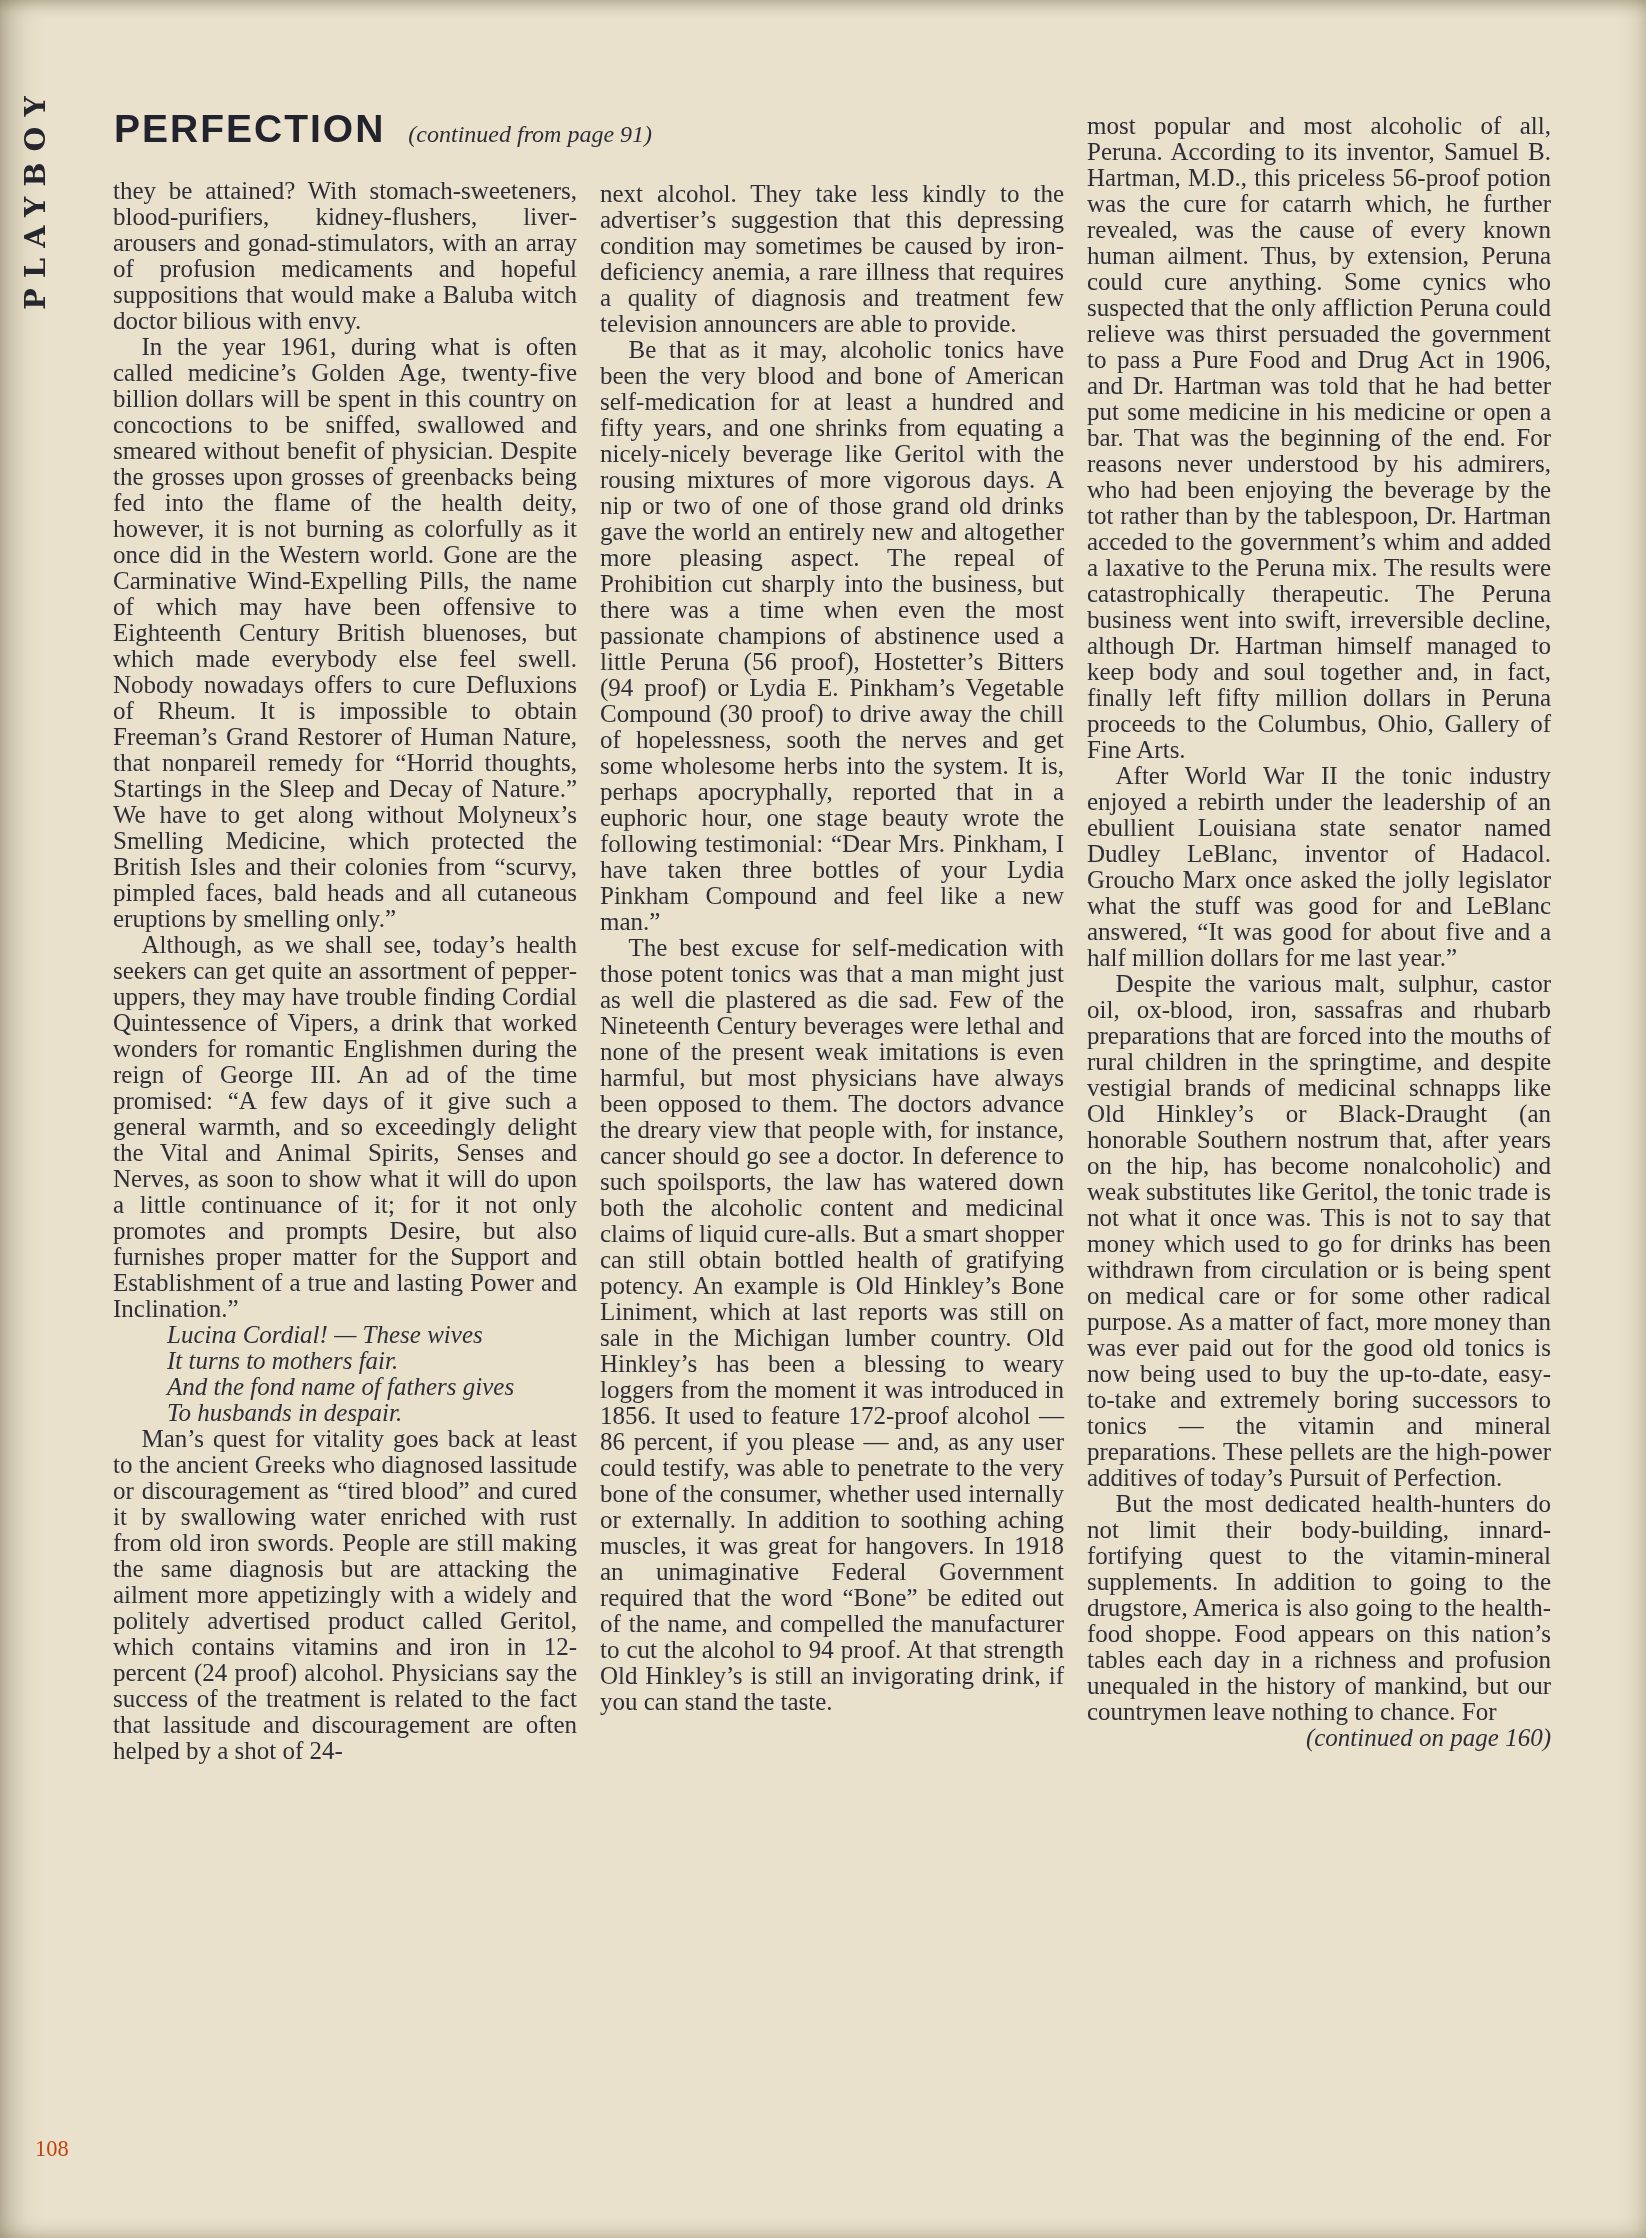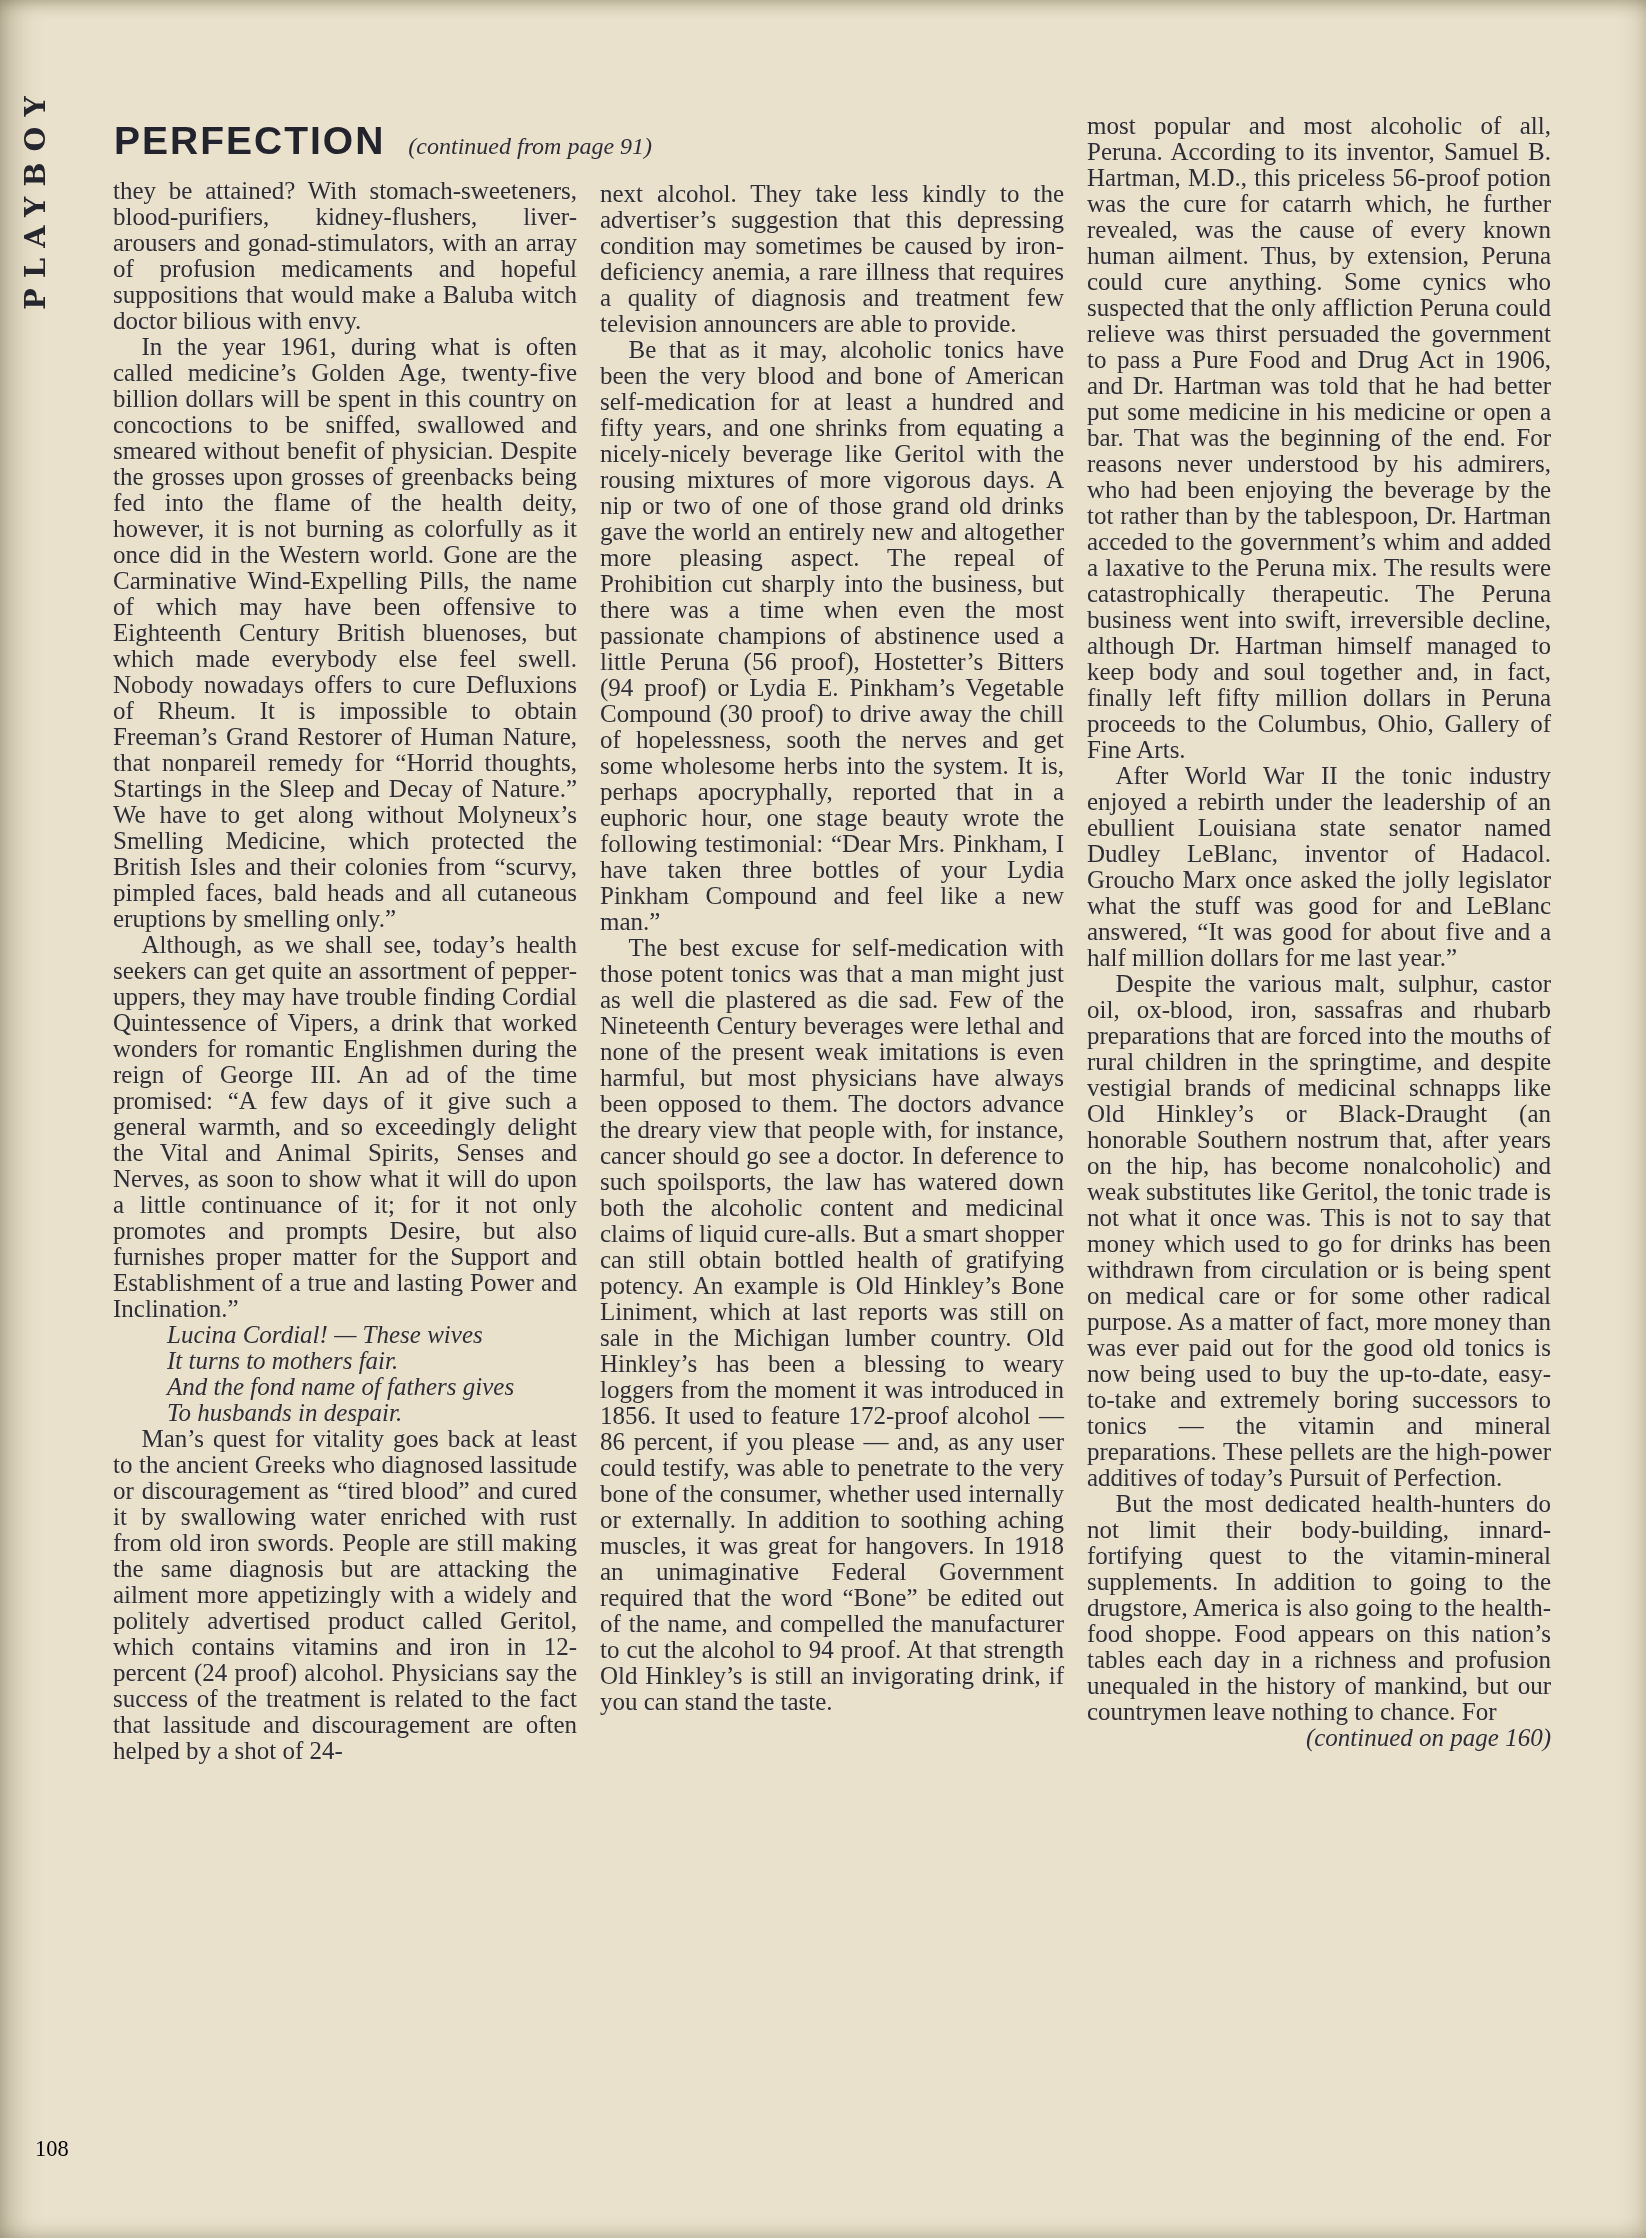"PERFECTION (continued from page 91)" .header { top: 119px -> 107px }
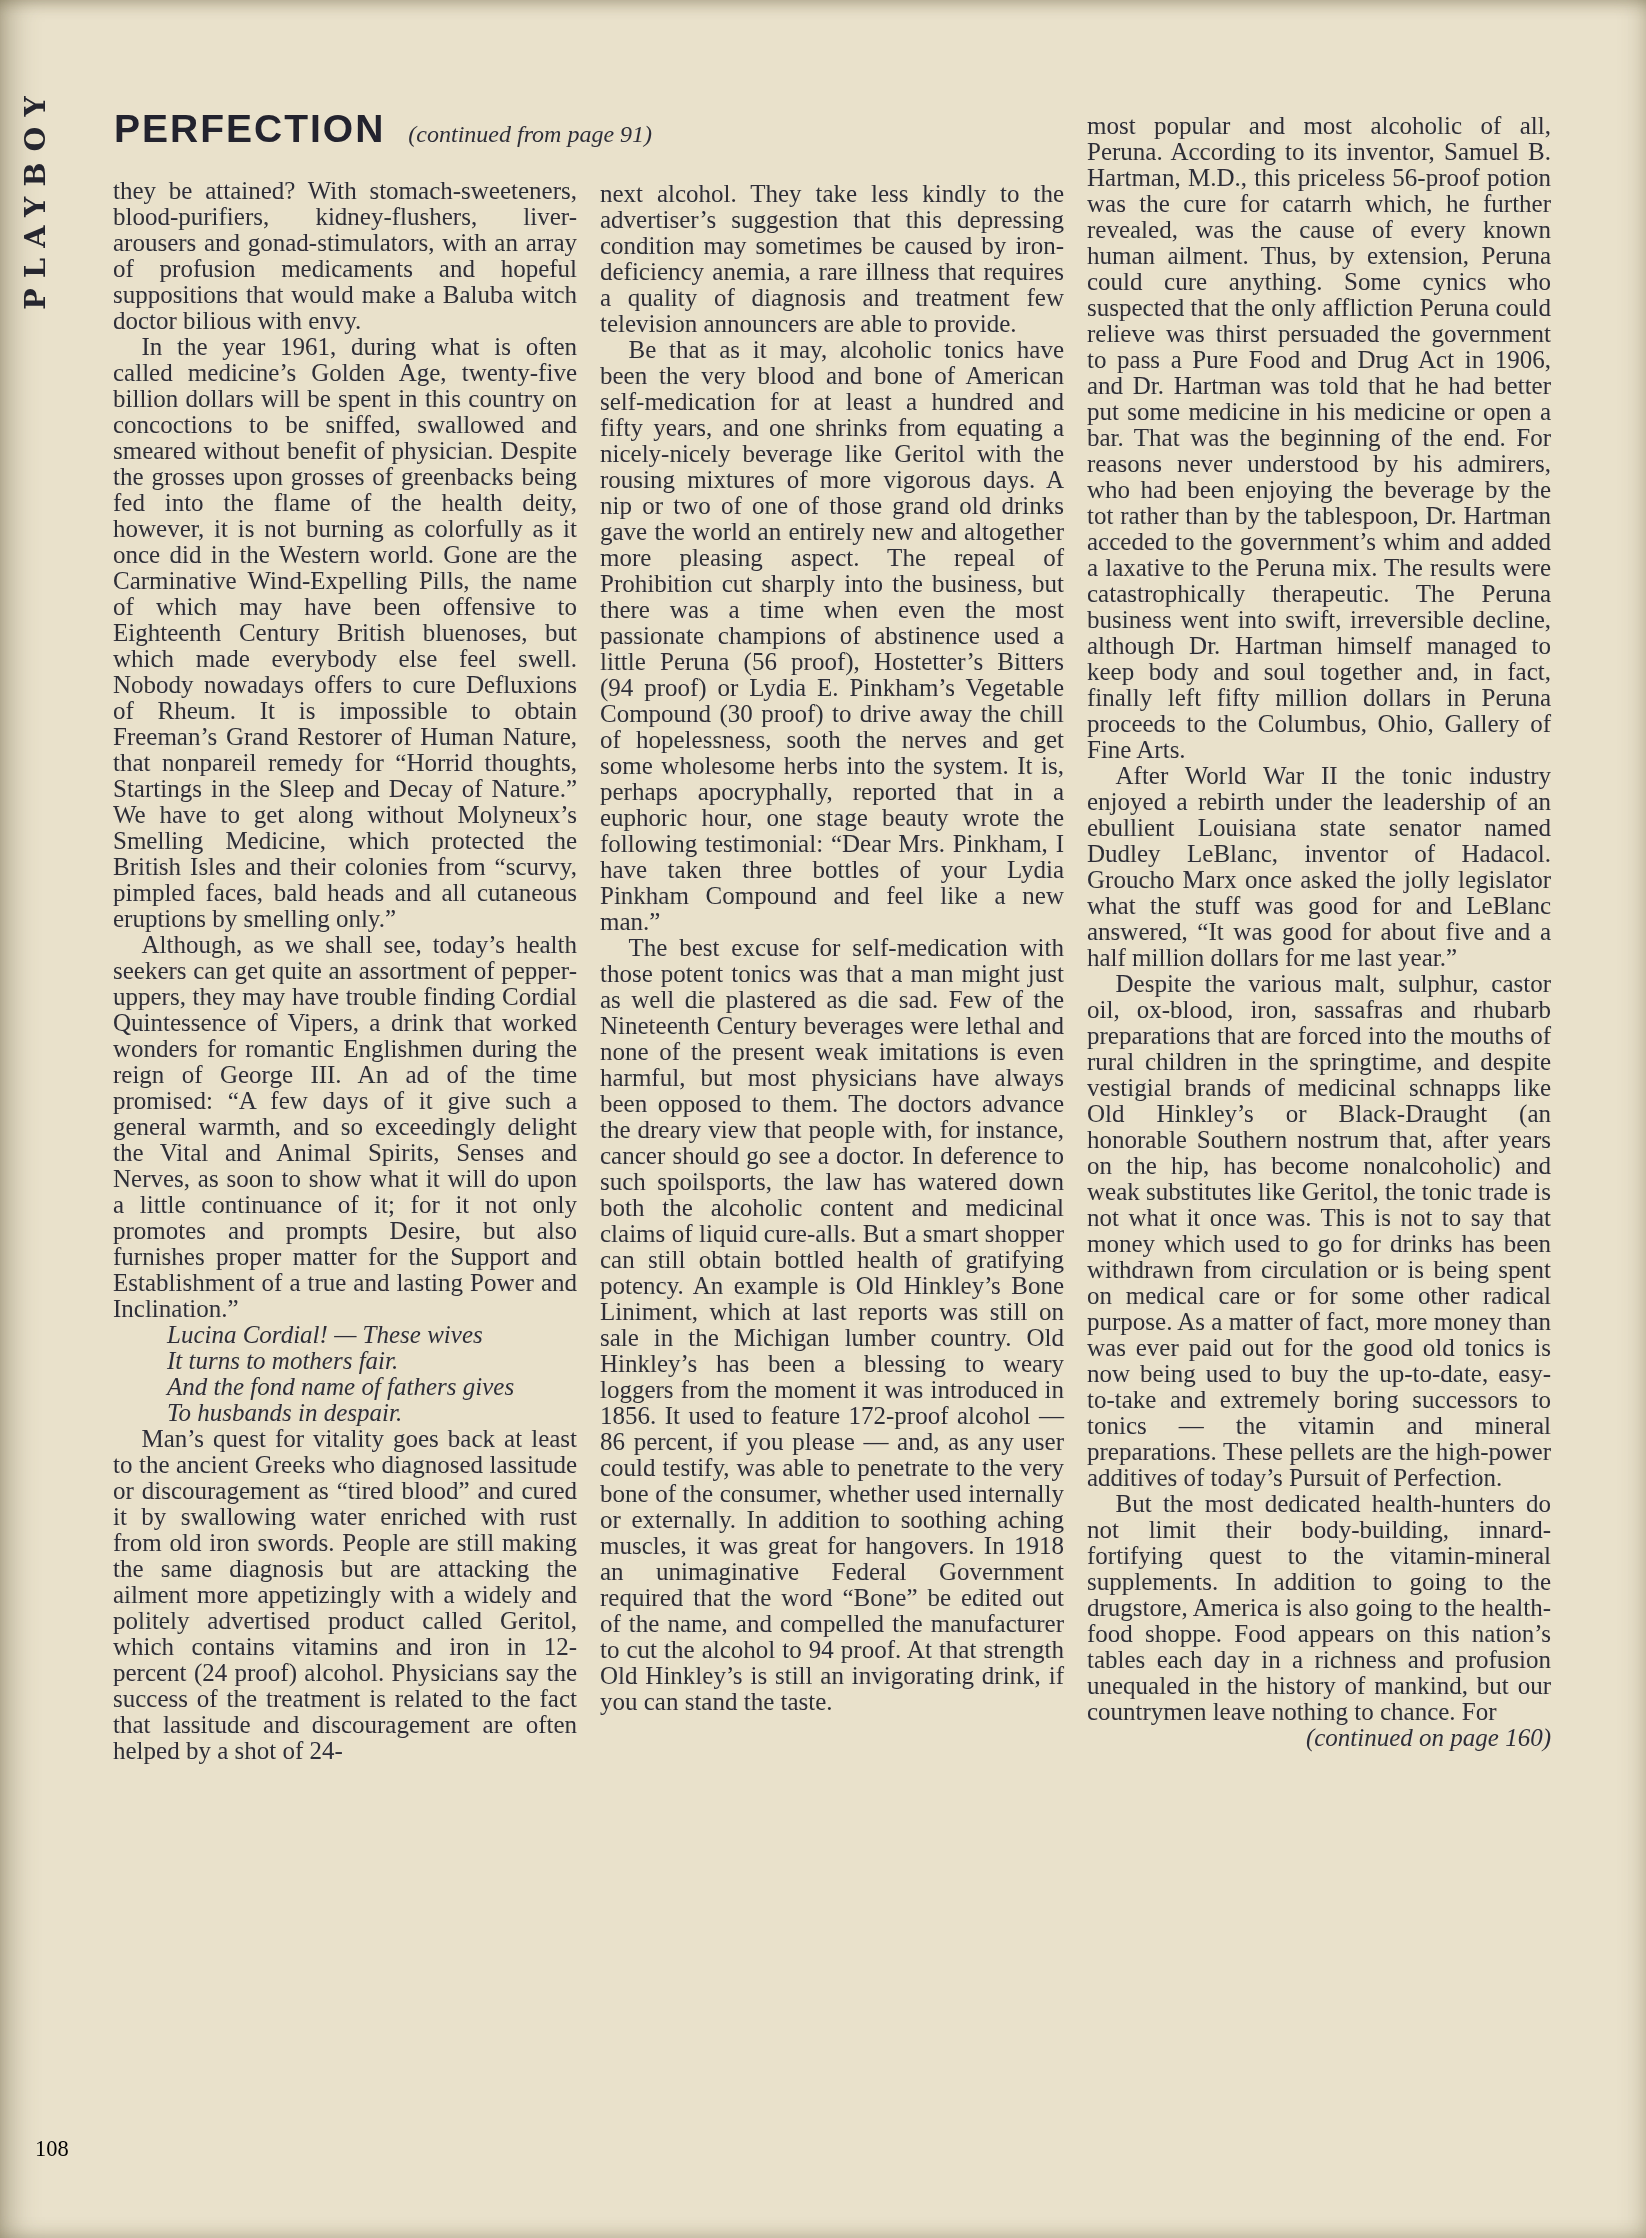"108" .page-number { color: #000000 -> #c2410c }
